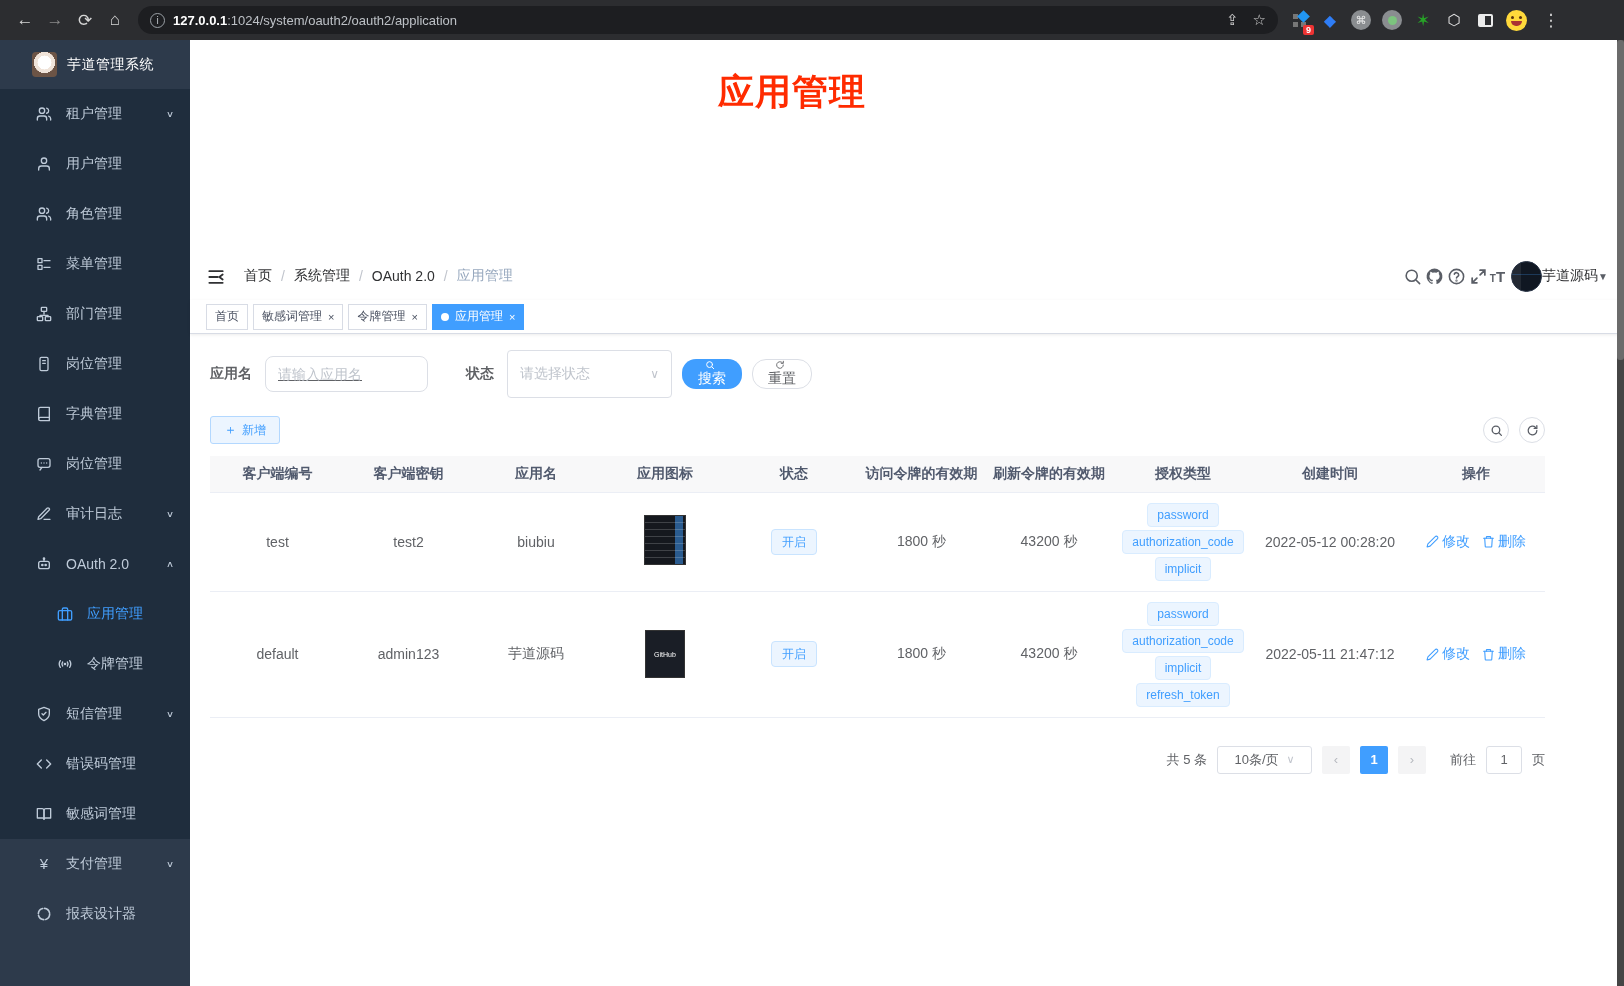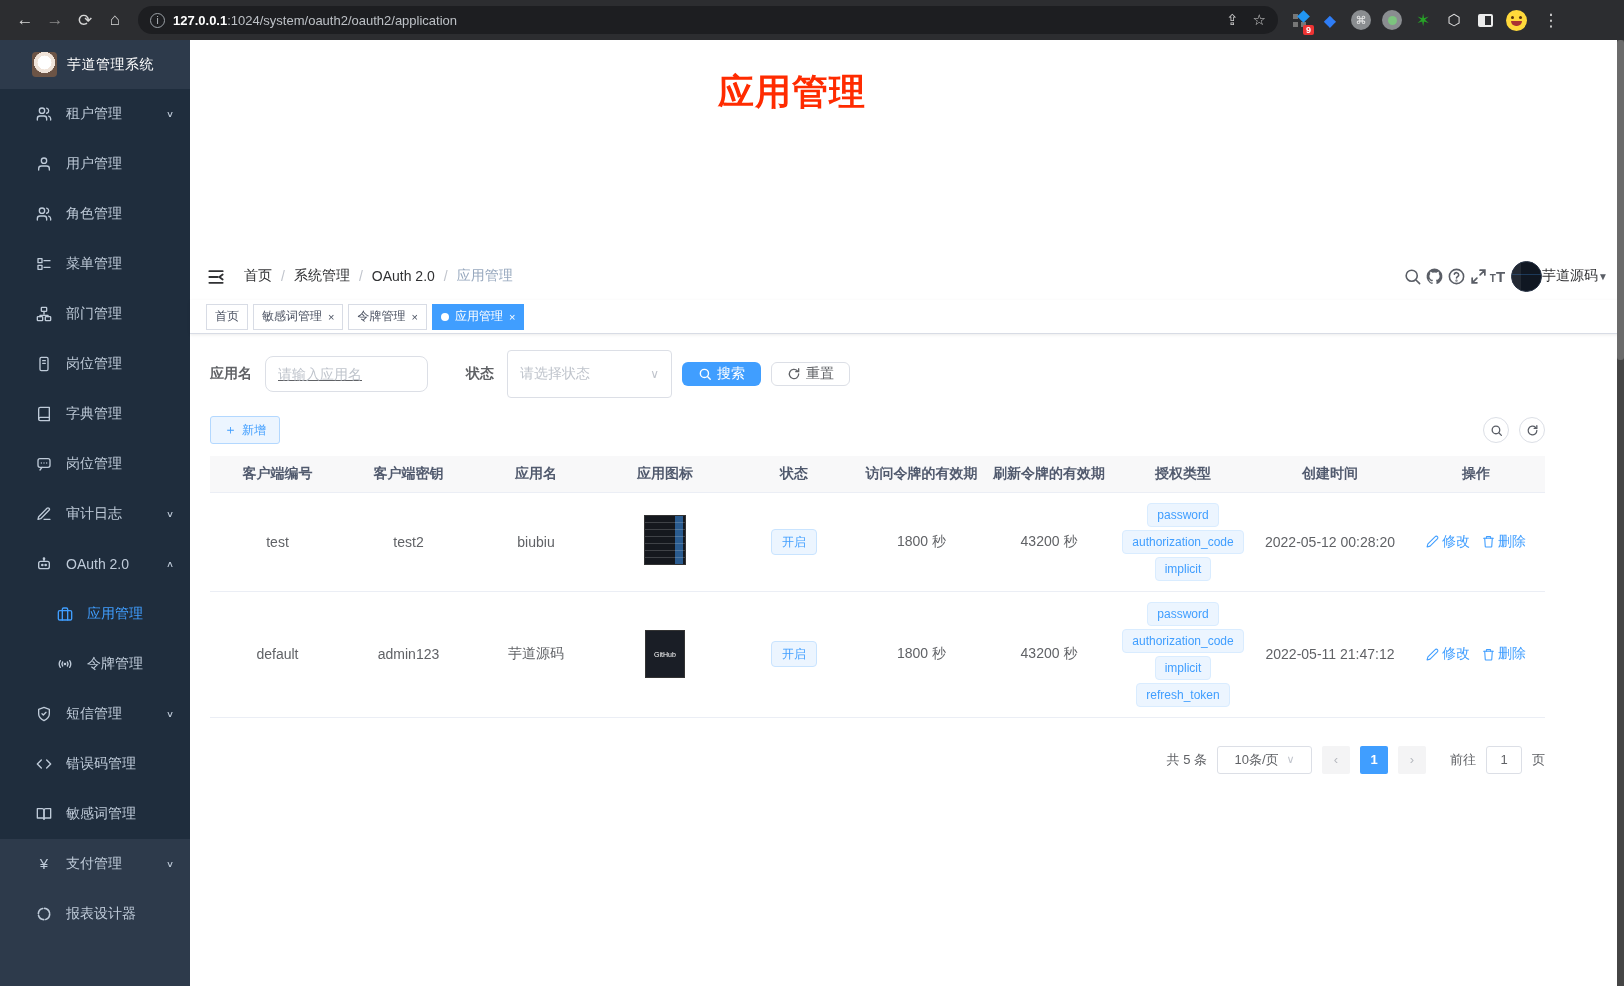"搜索" .btn { border-radius: 6px -> 14px; flex-direction: none -> column; height: 24px -> 30px }
